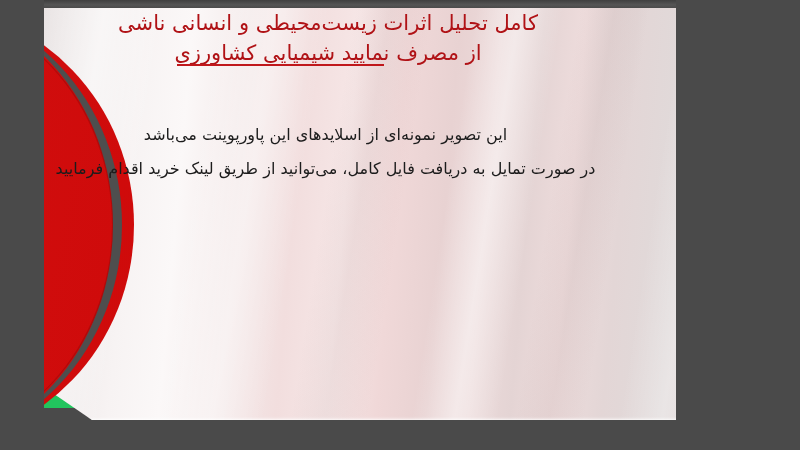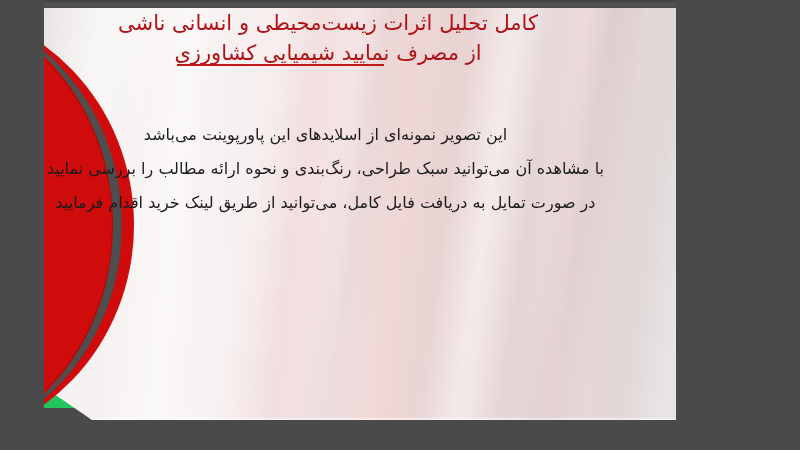"با مشاهده آن میتوانید سبک" div.body-line { html: <div>با مشاهده آن می‌توانید سبک طراحی، رنگ‌بندی و نحوه ارائه مطالب را بررسی نمایید</div> -> none }
